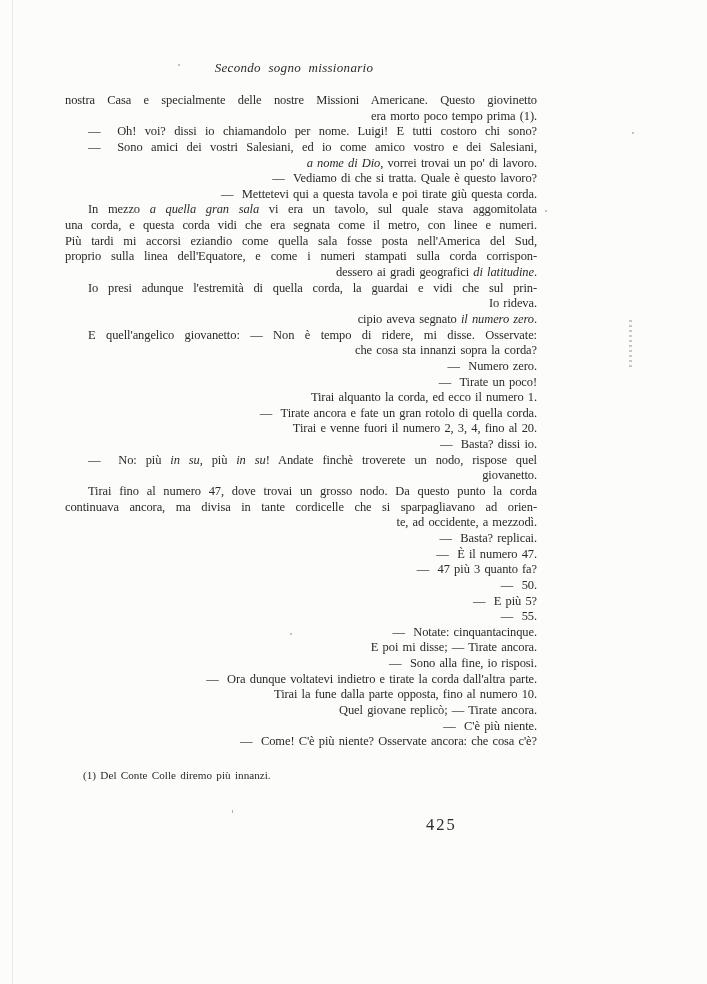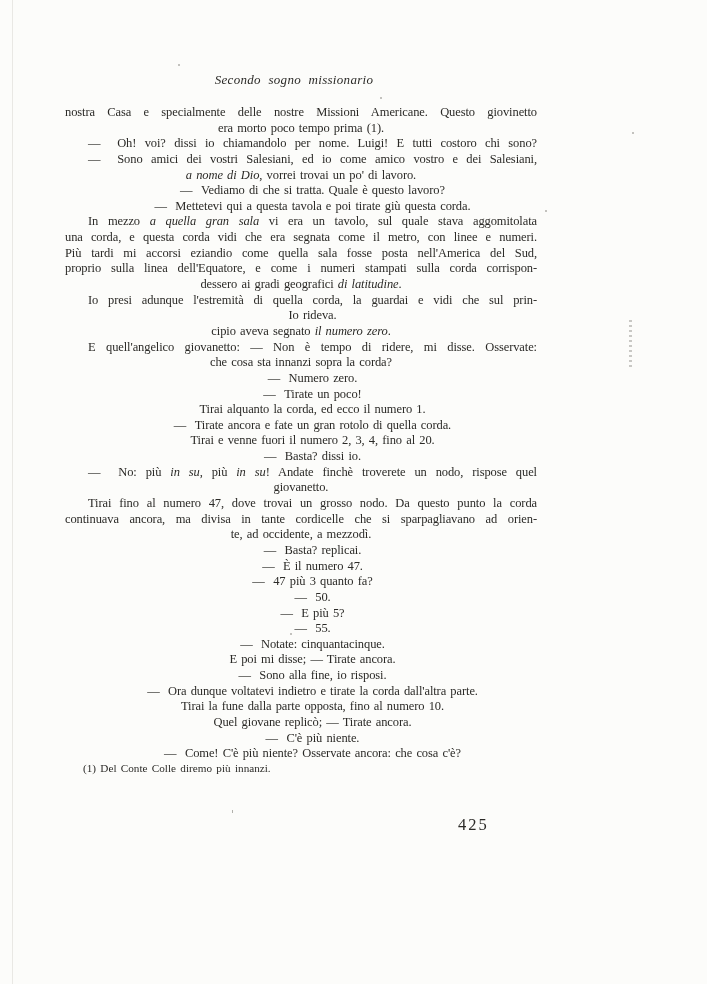"Secondo sogno missionario" .textblock { top: 72px -> 60px }
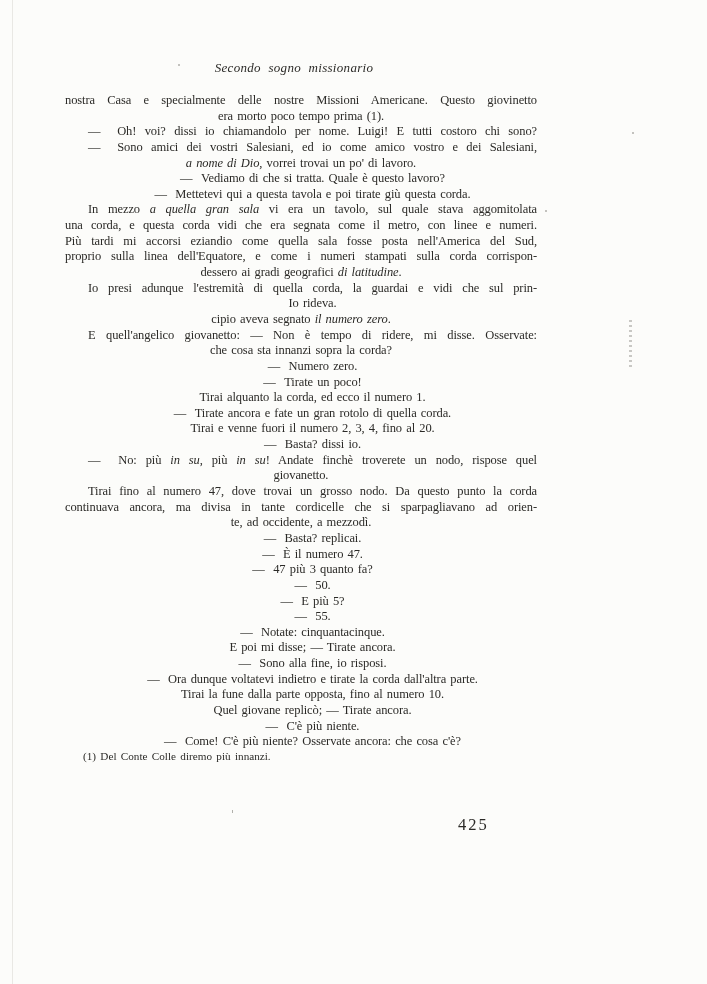"era morto poco tempo prima" .line { text-align: center -> right }
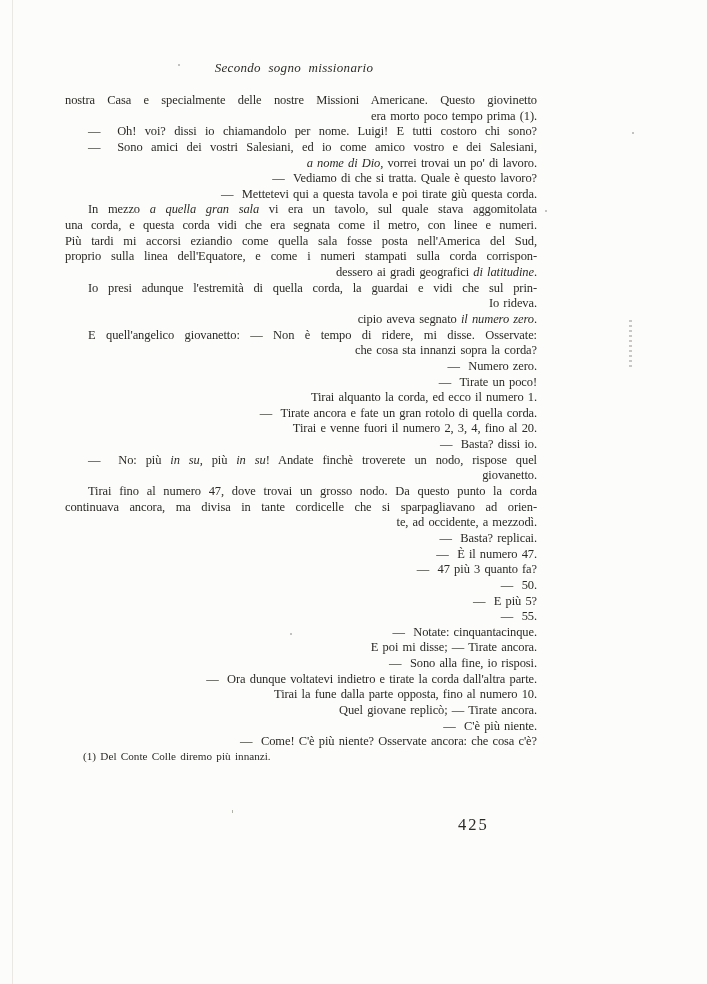"(1) Del Conte Colle diremo" .footnote { margin-top: none -> 19px }
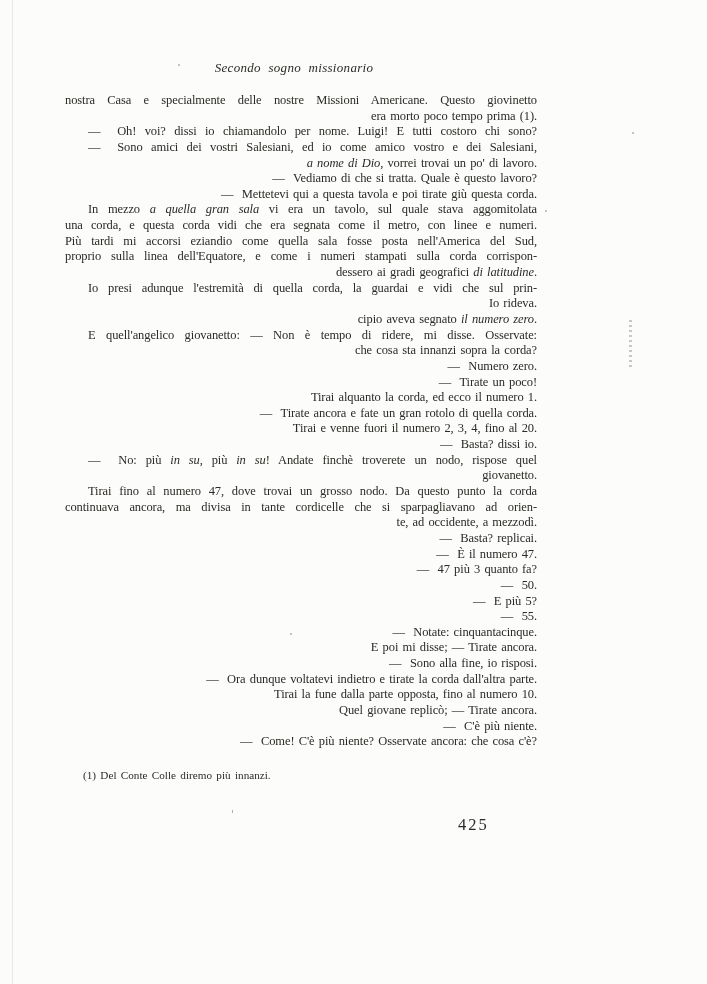"425" .page-number { margin-left: 32px -> none }
